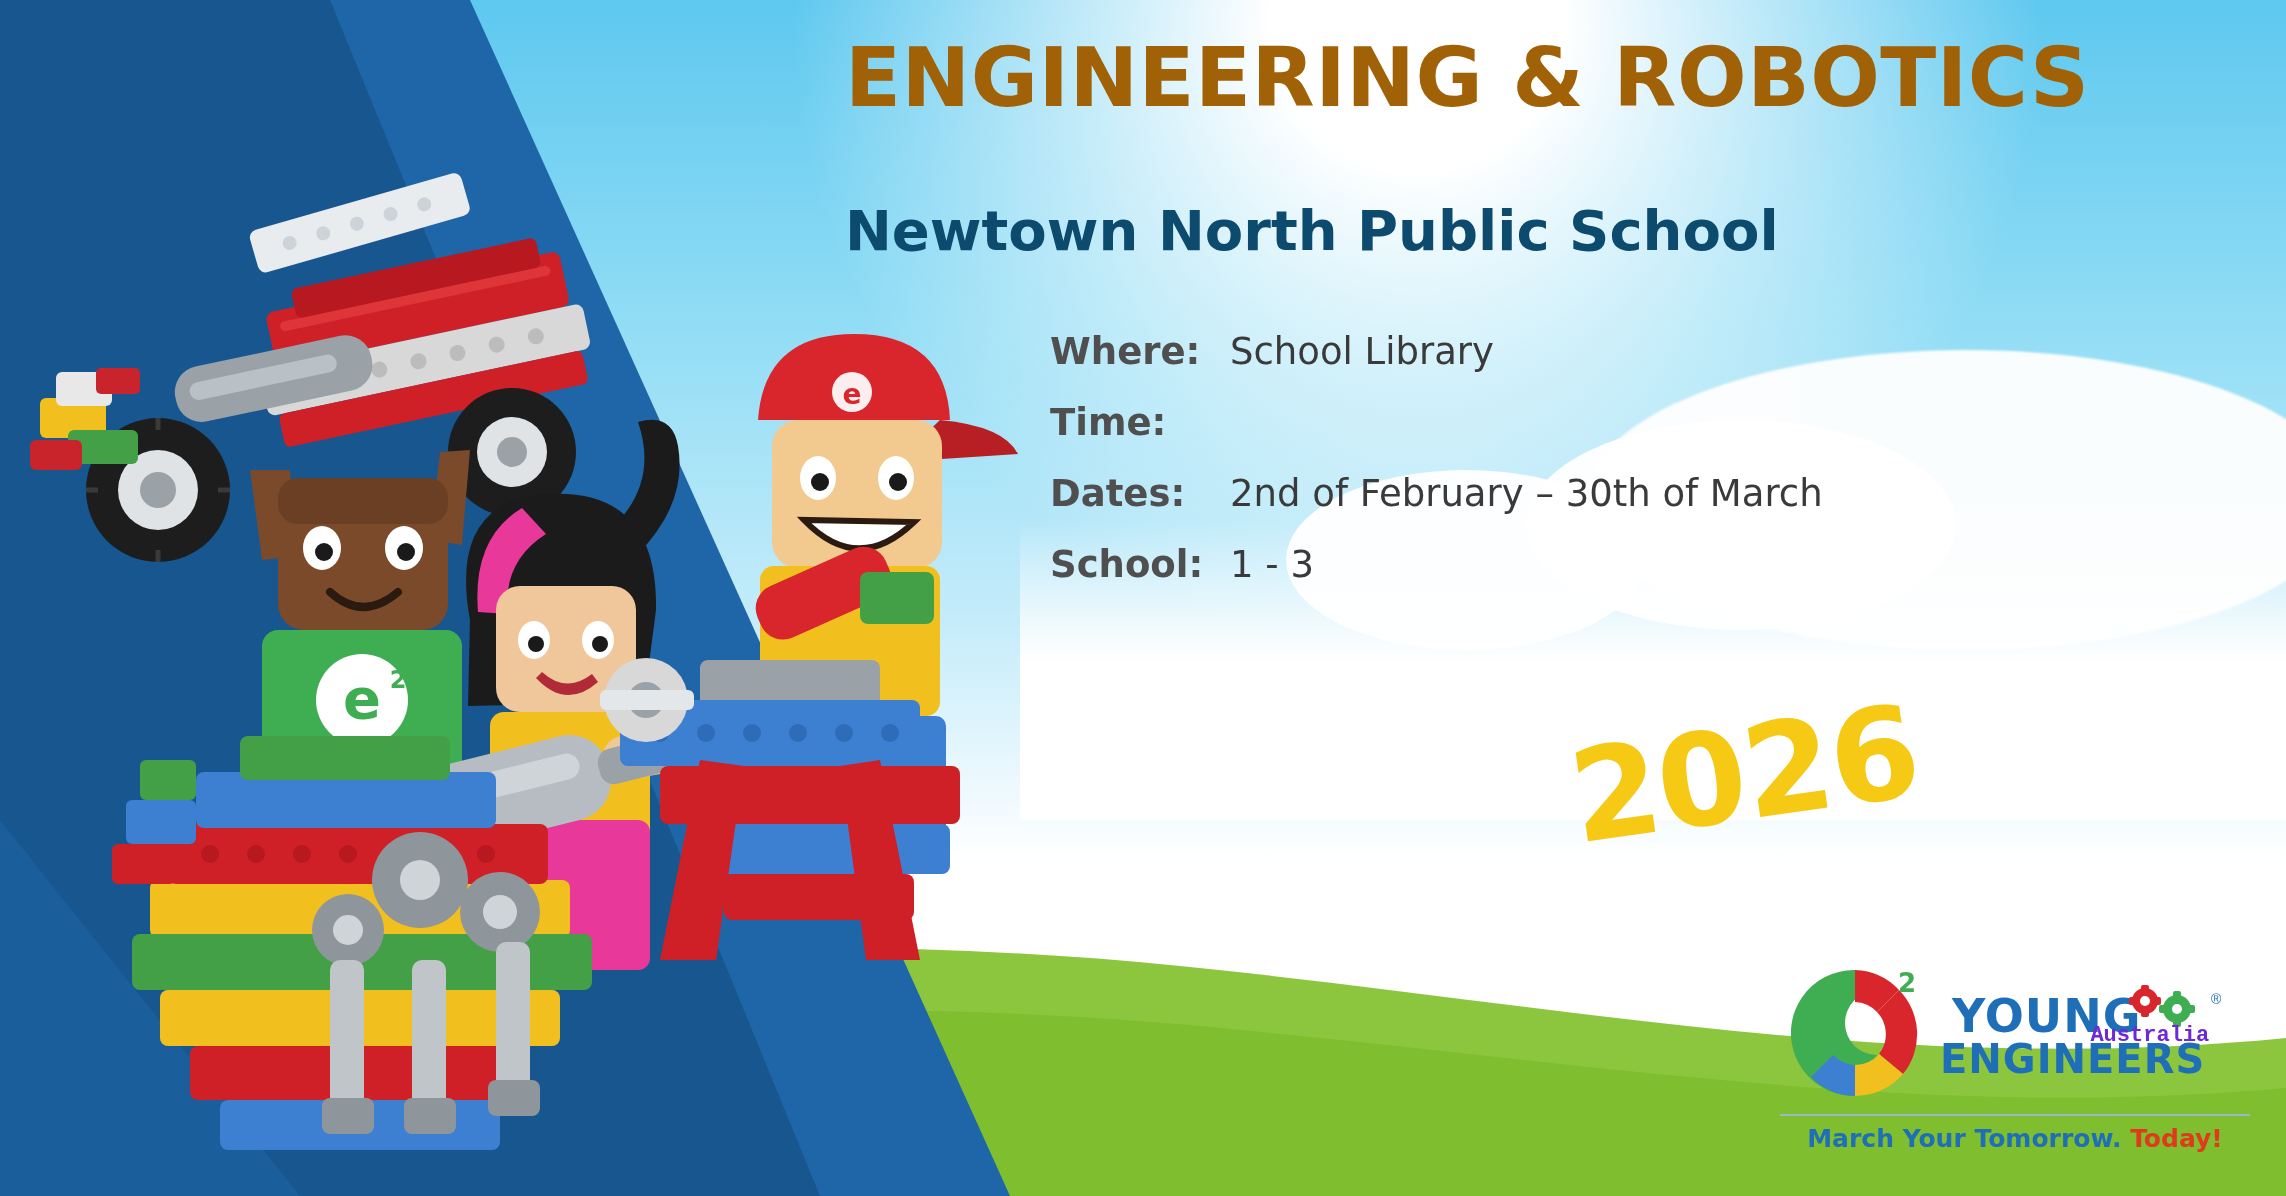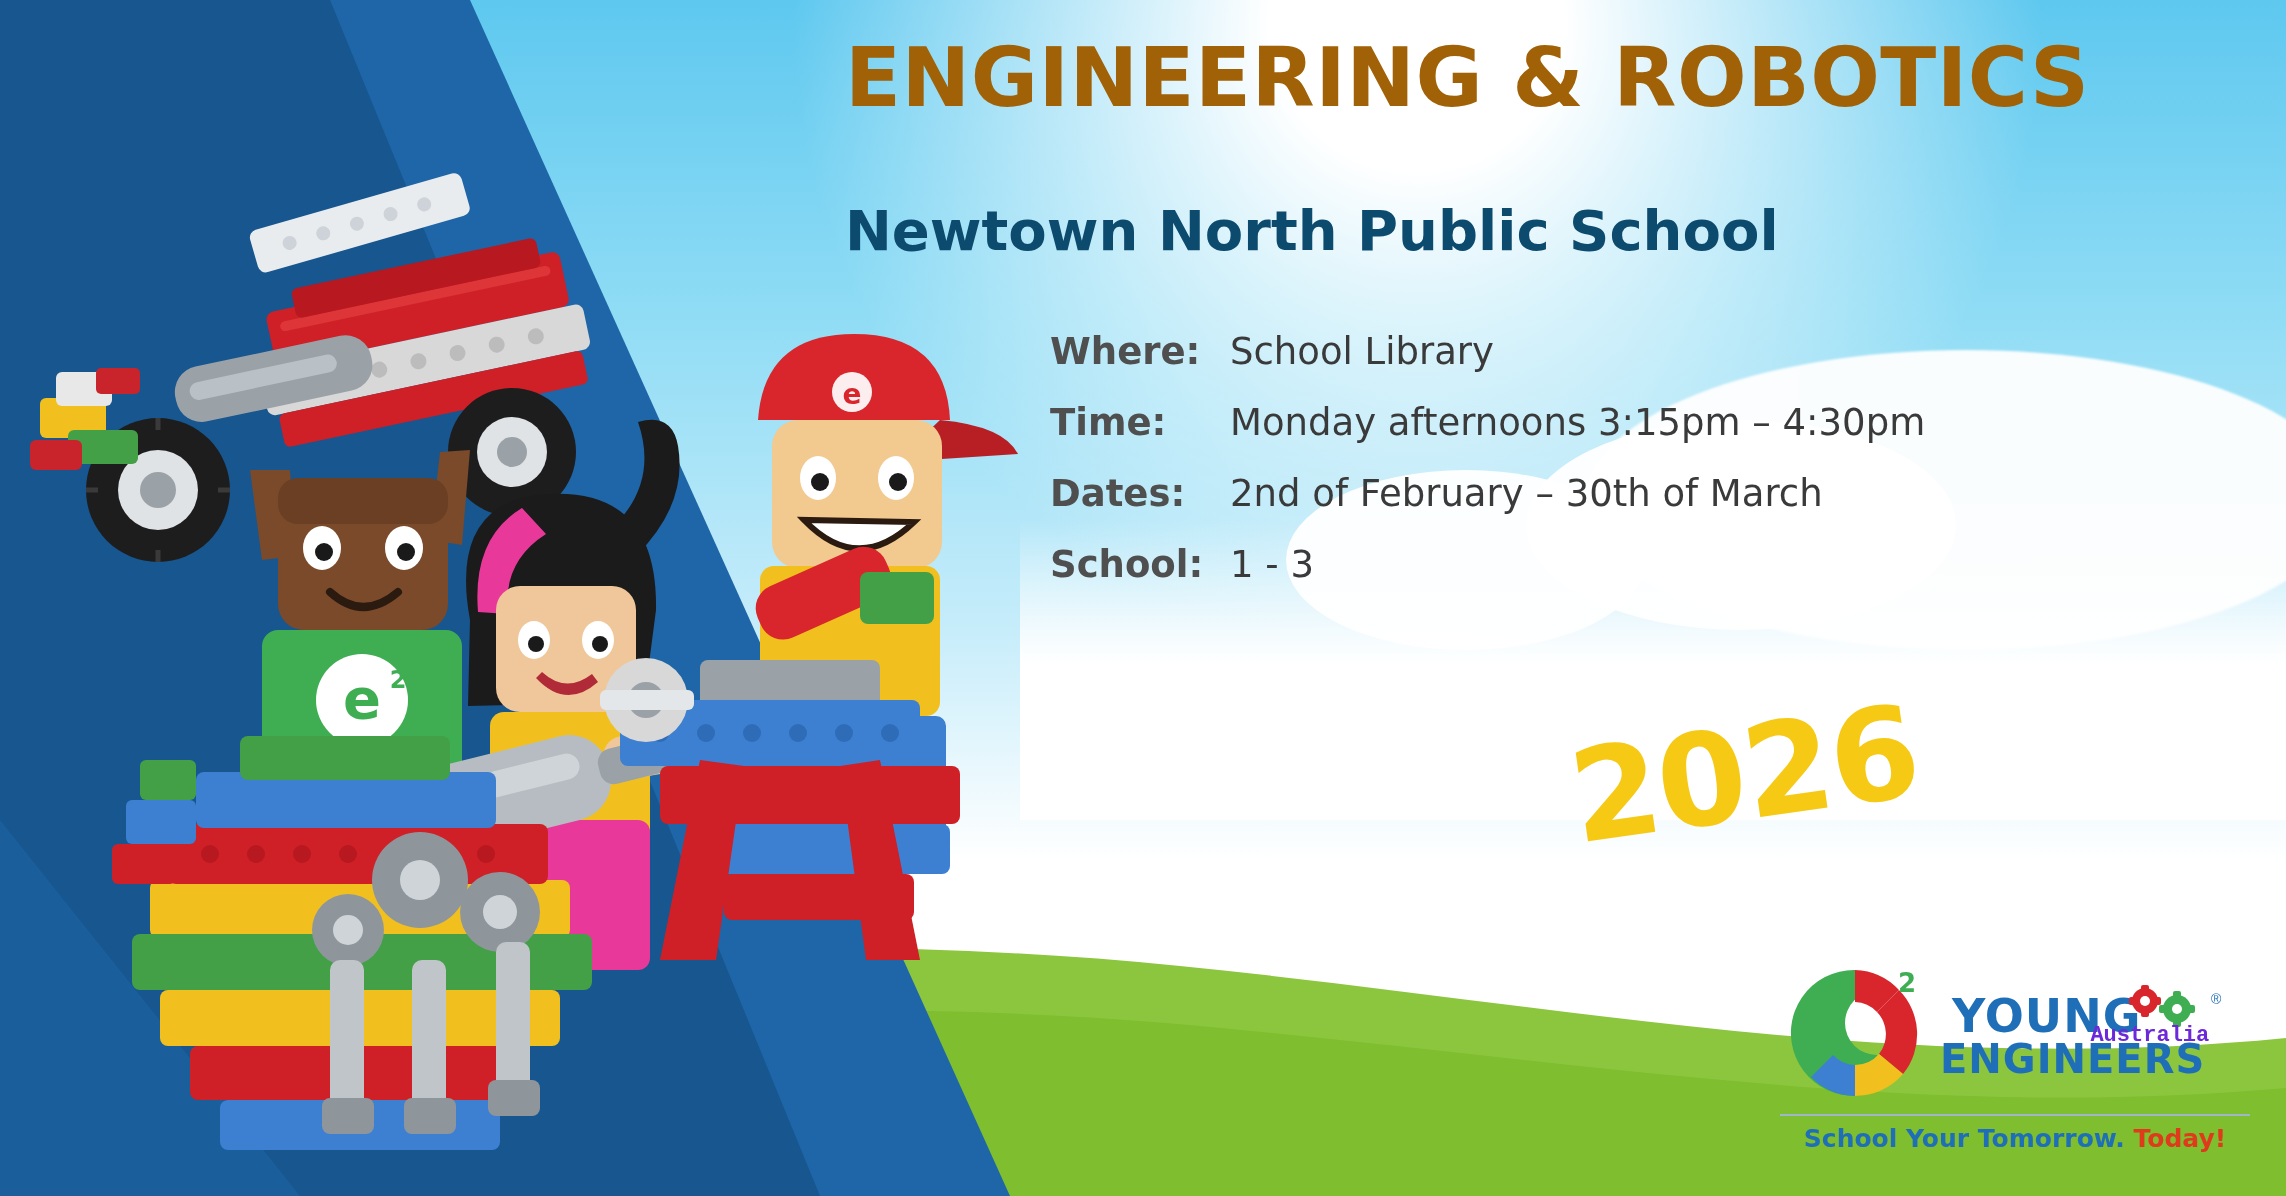"Monday afternoons 3:15pm – 4:30pm" span.det-value { html: <span>Monday afternoons 3:15pm – 4:30pm</span> -> none }
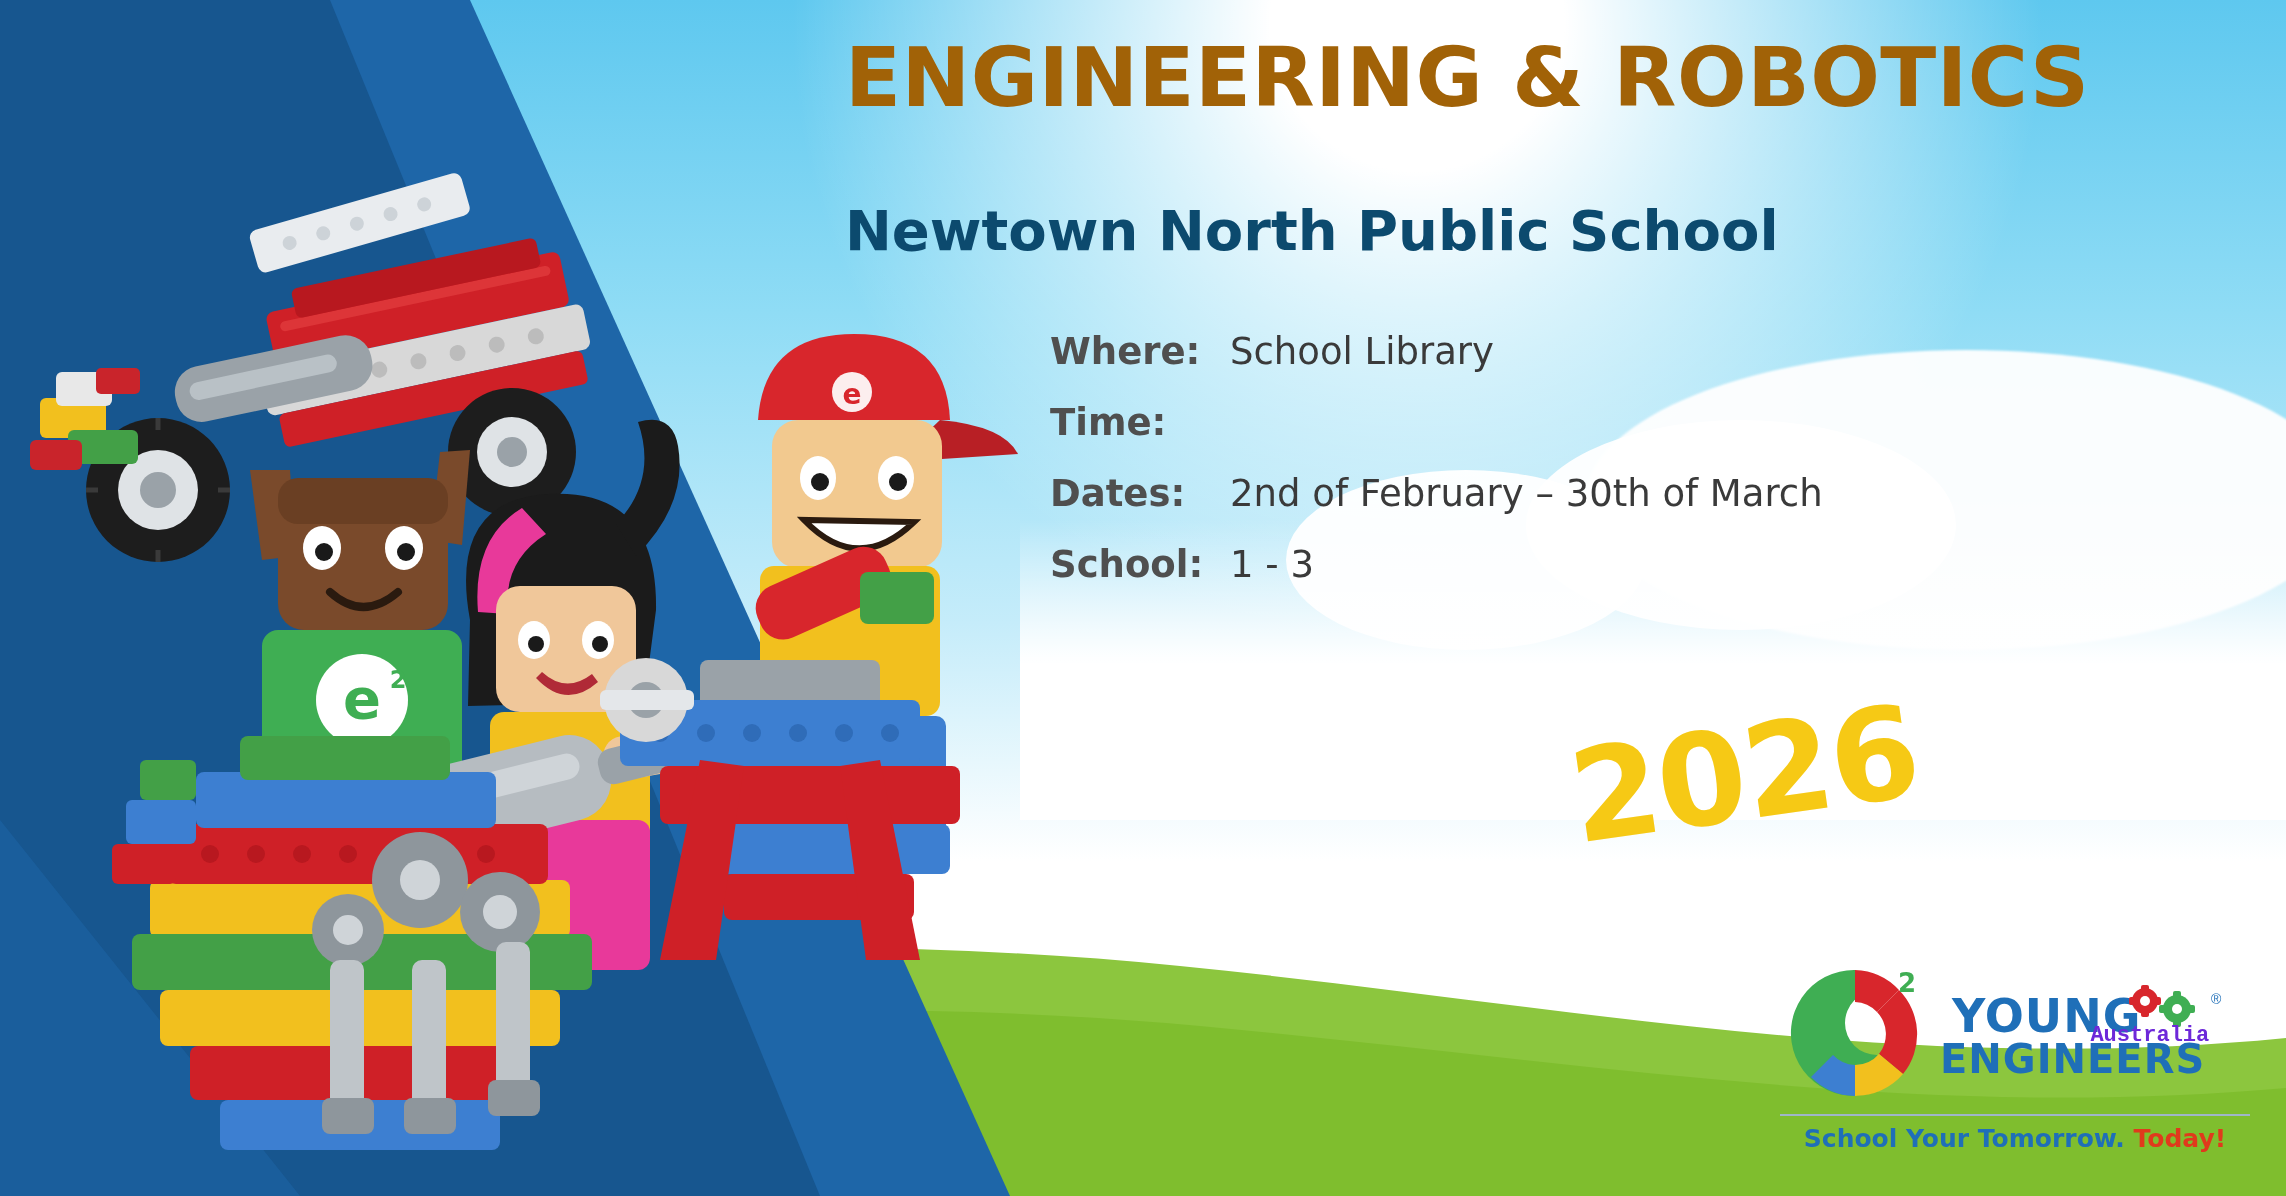"School Your Tomorrow." span { text: School -> March }
